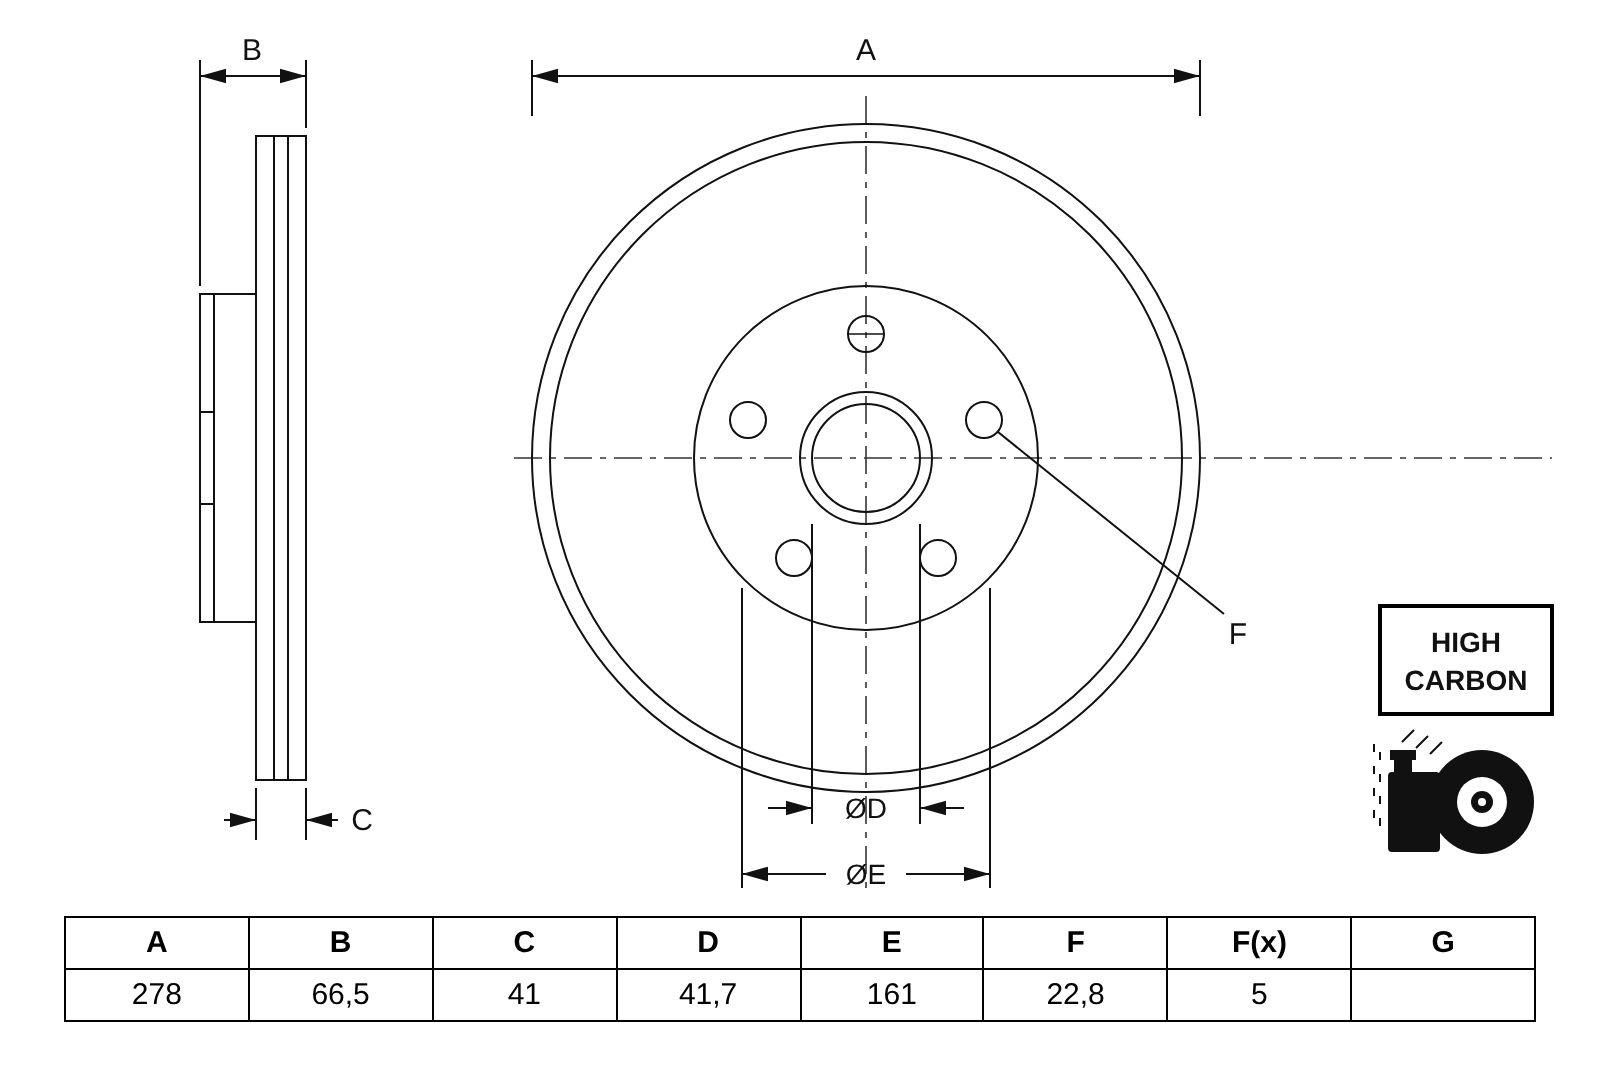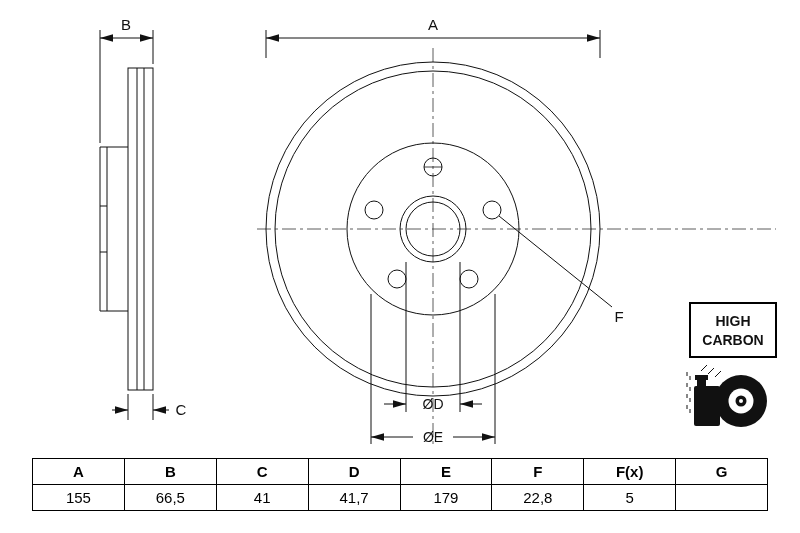"155" td { text: 155 -> 278 }
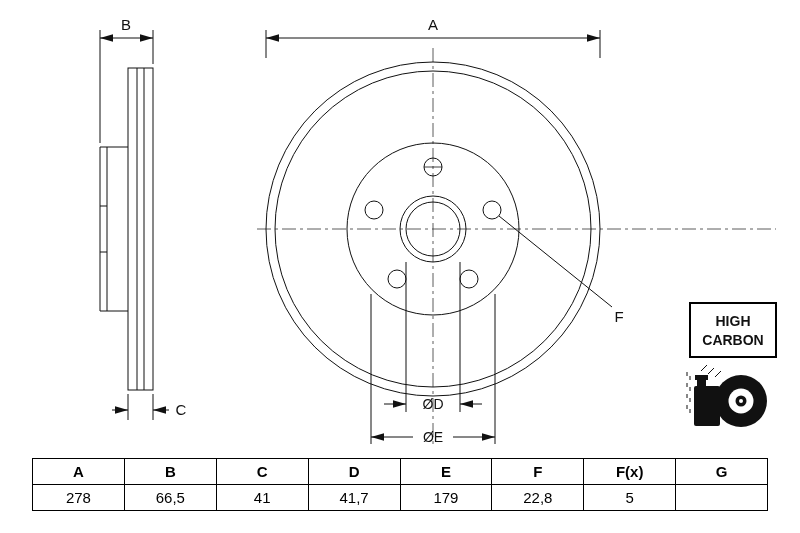"179" td { text: 179 -> 161 }
